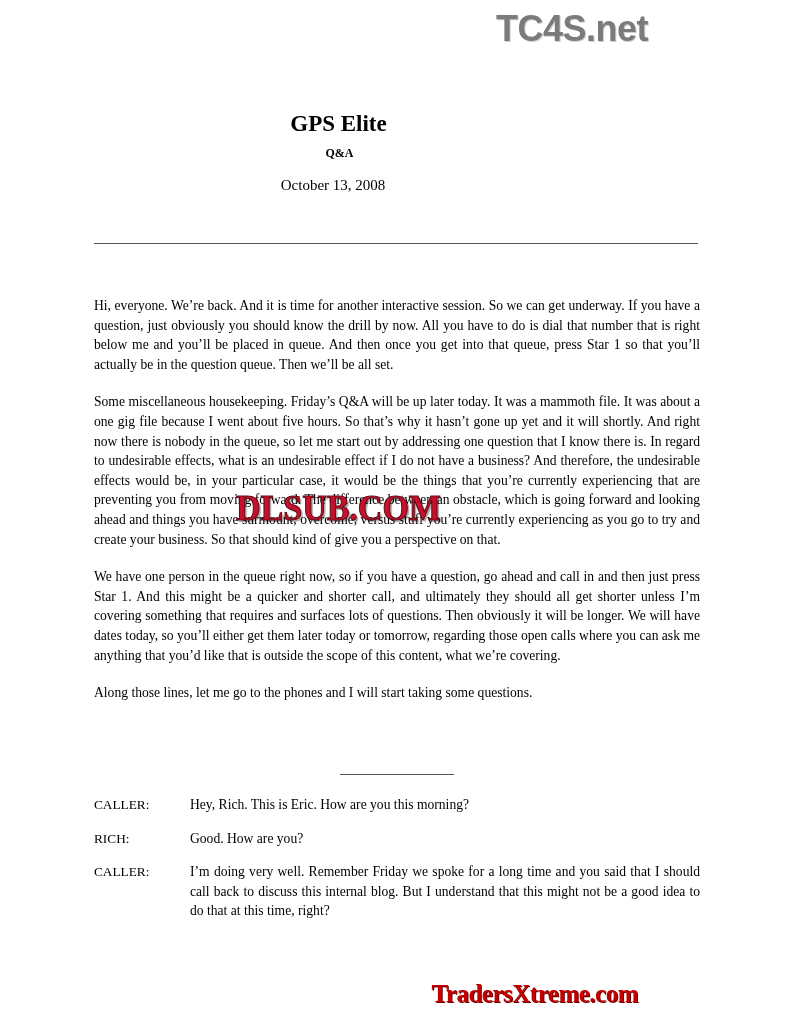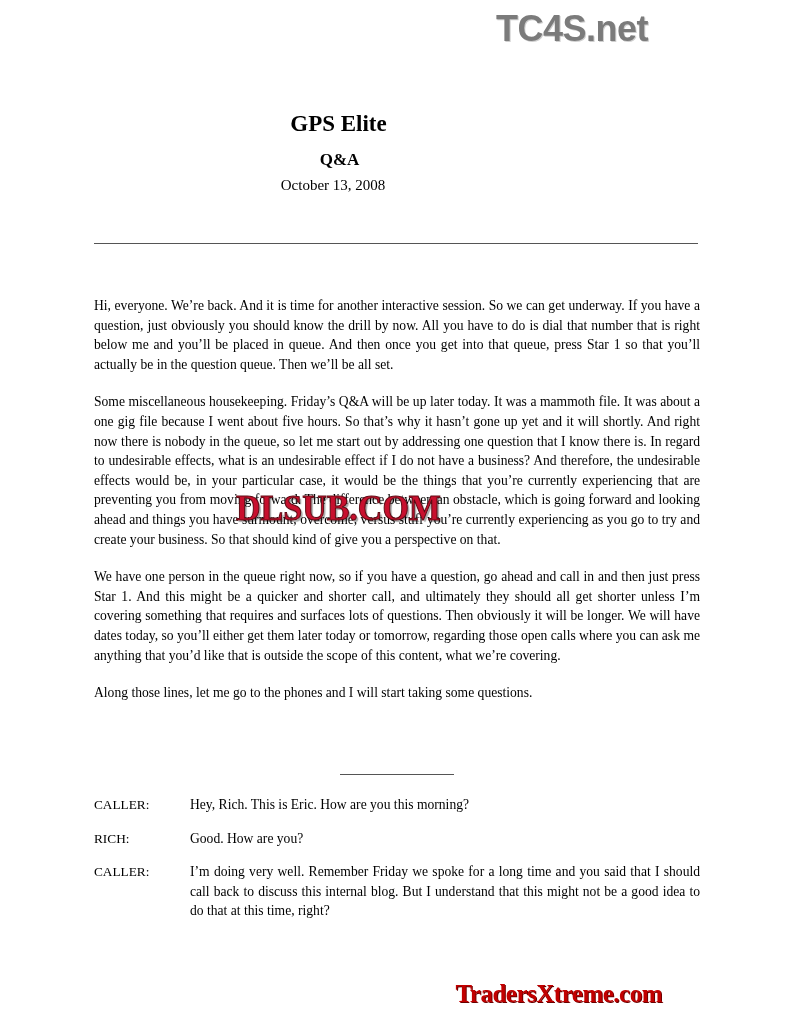"Q&A" .subtitle { font-size: 17px -> 12px }
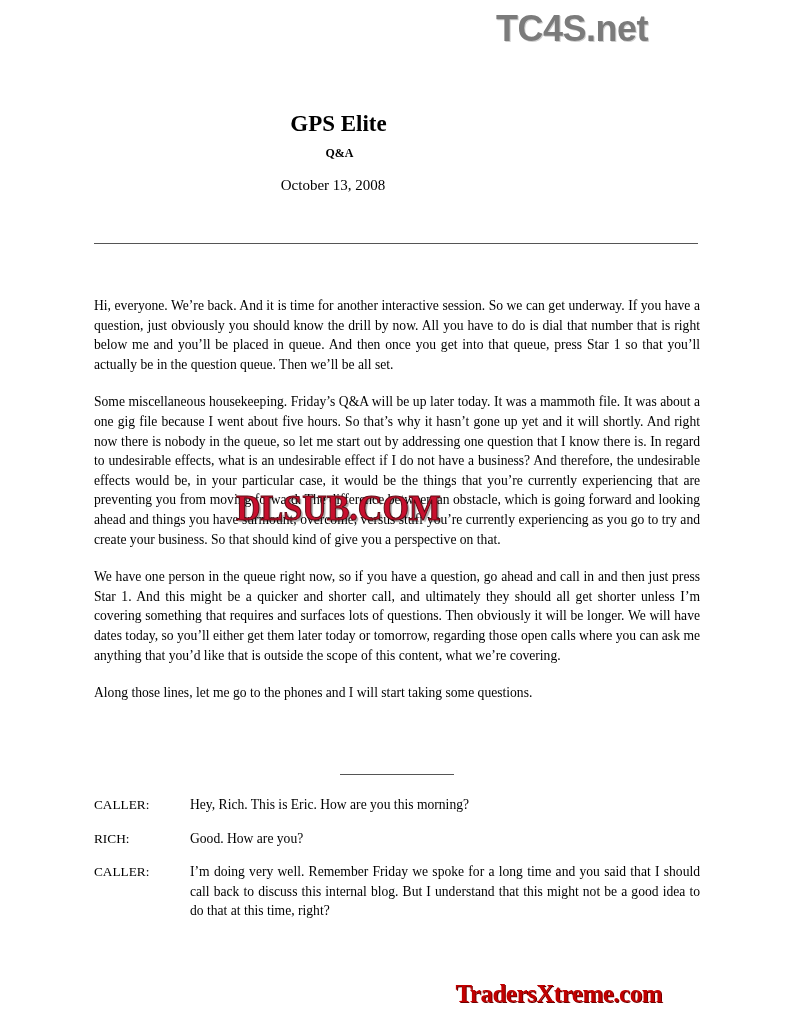"TradersXtreme.com" .wm-bottom { right: 4px -> 28px }
